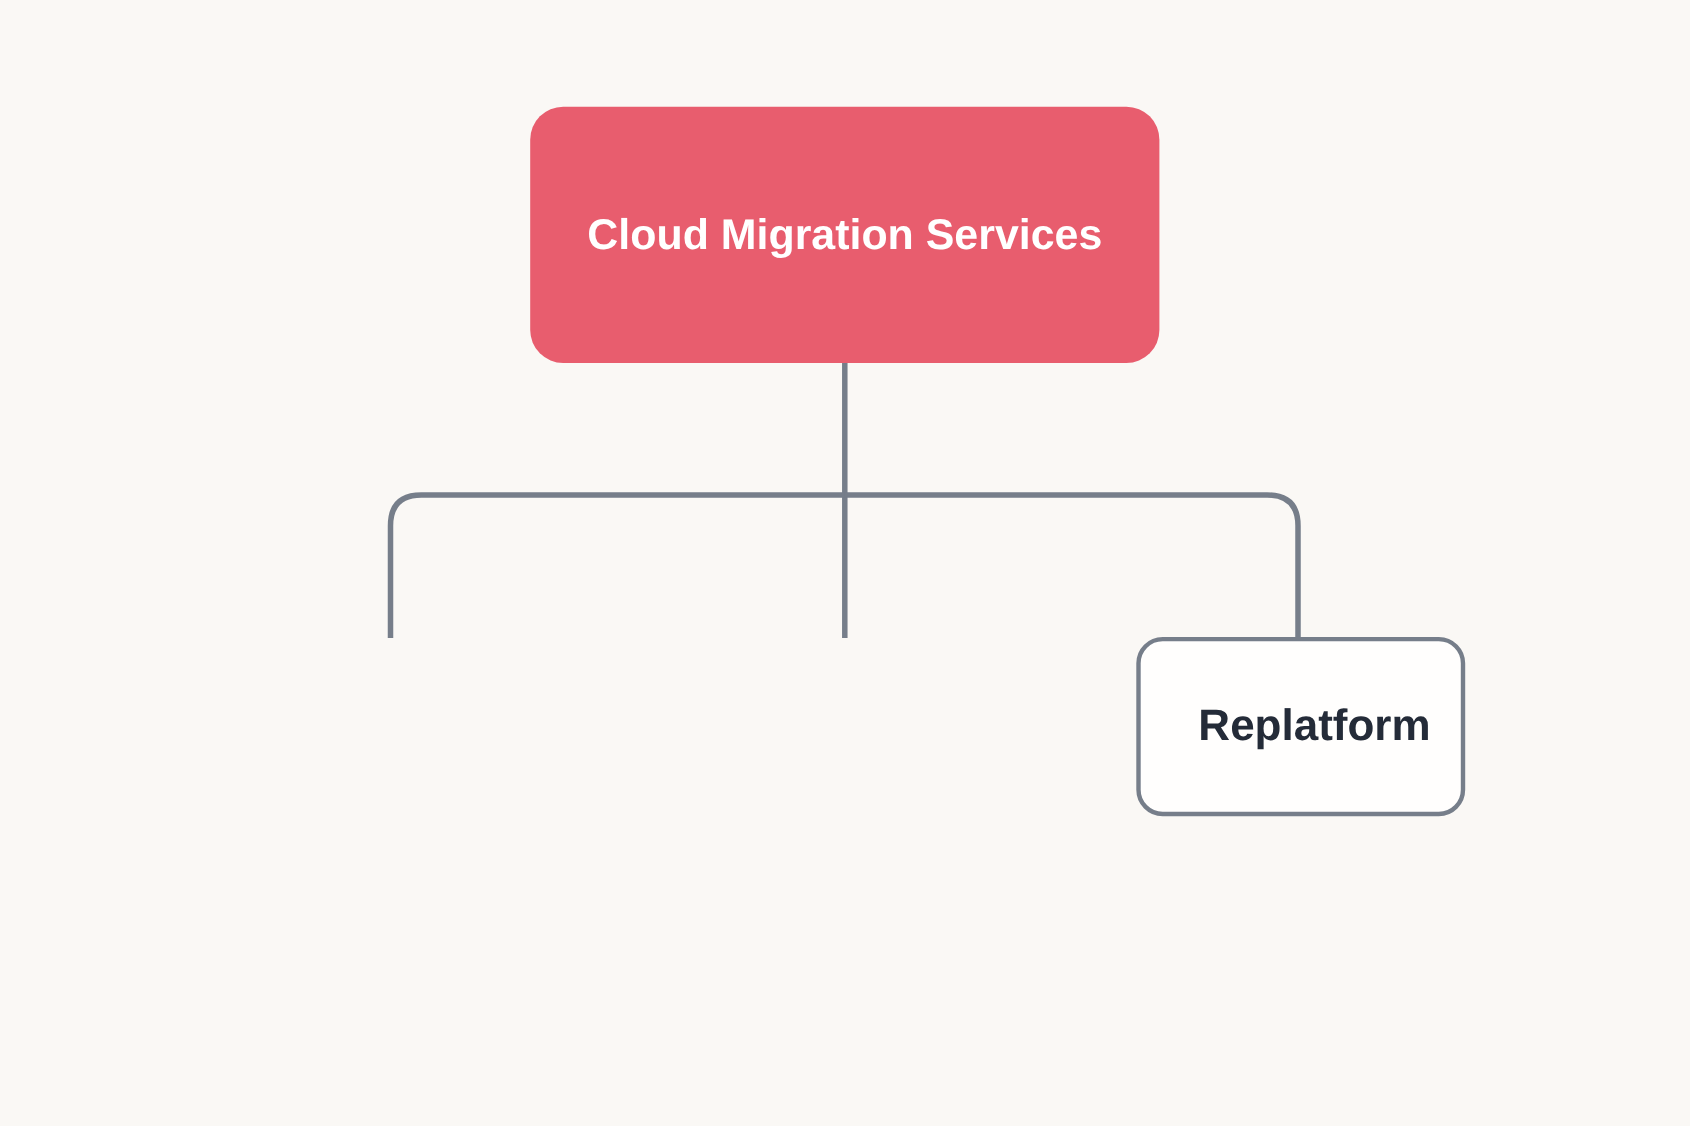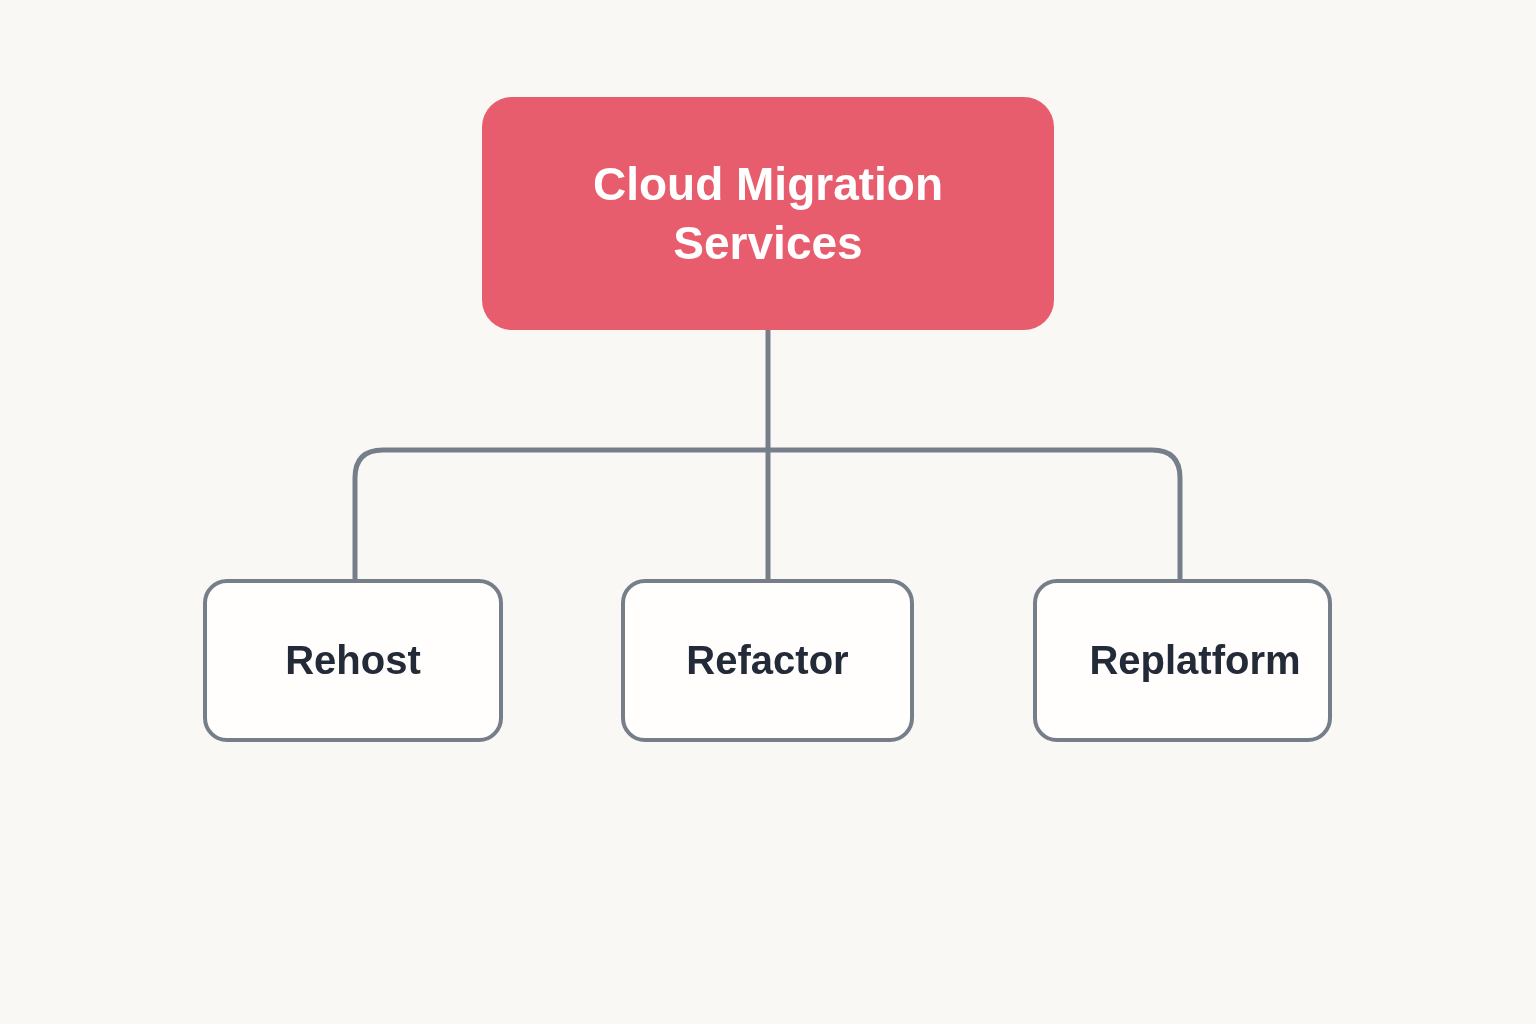"Cloud Migration Services" .node-root { font-size: 46px -> 39px }
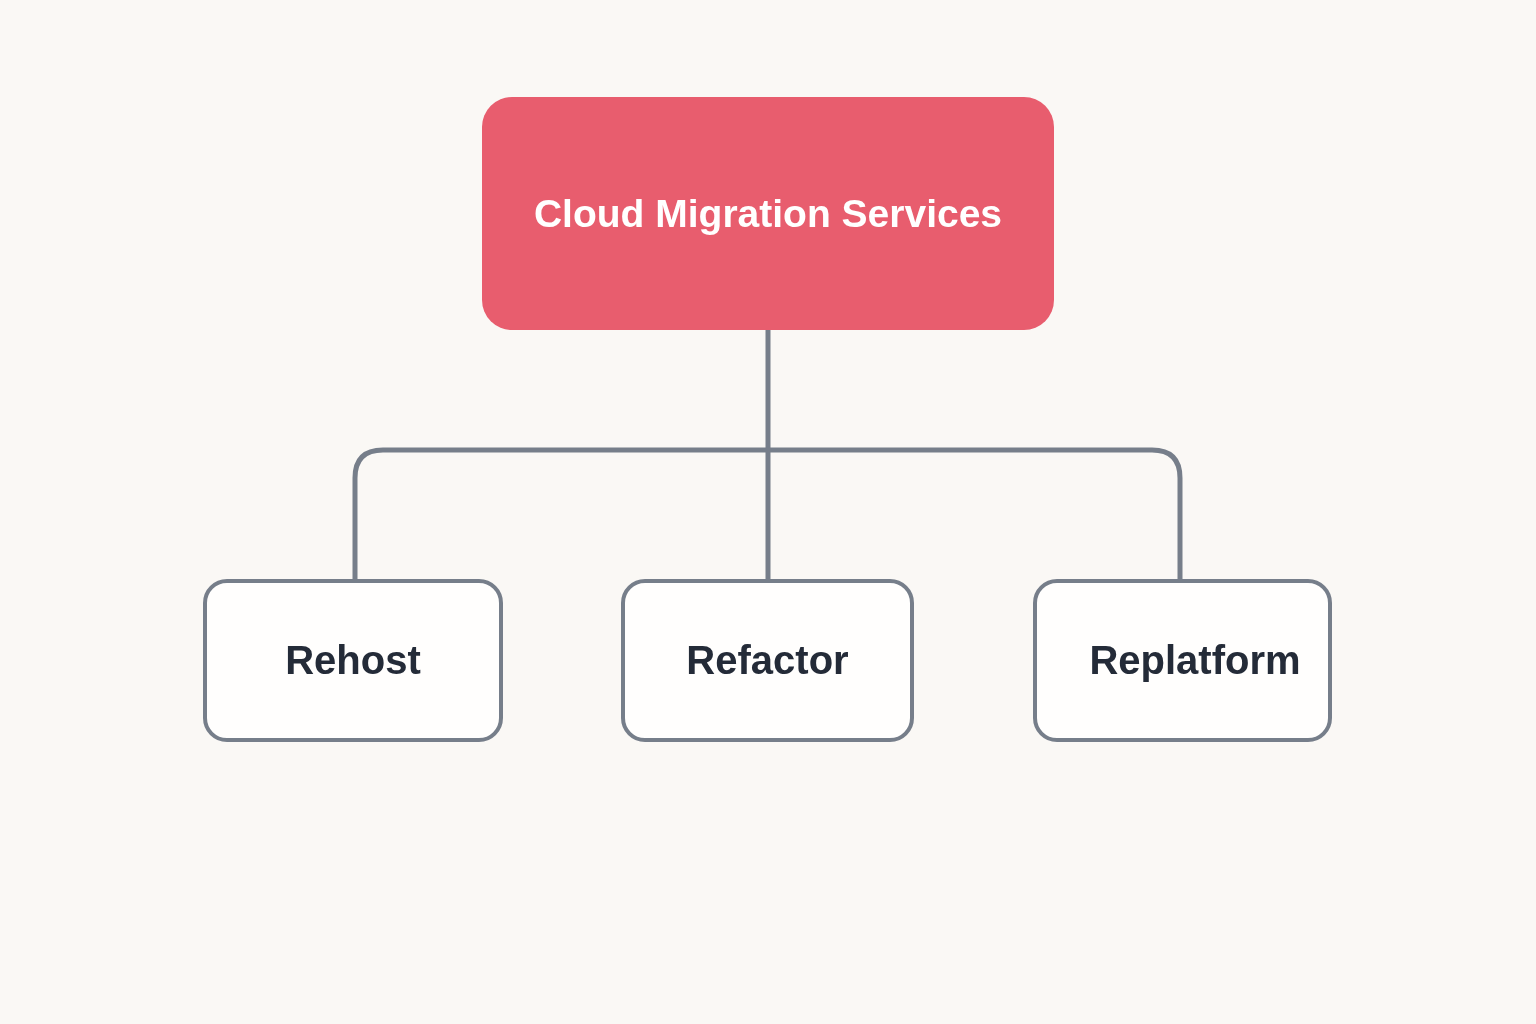"Rehost" div.node { html: <div> <span>Rehost</span> </div> -> none }
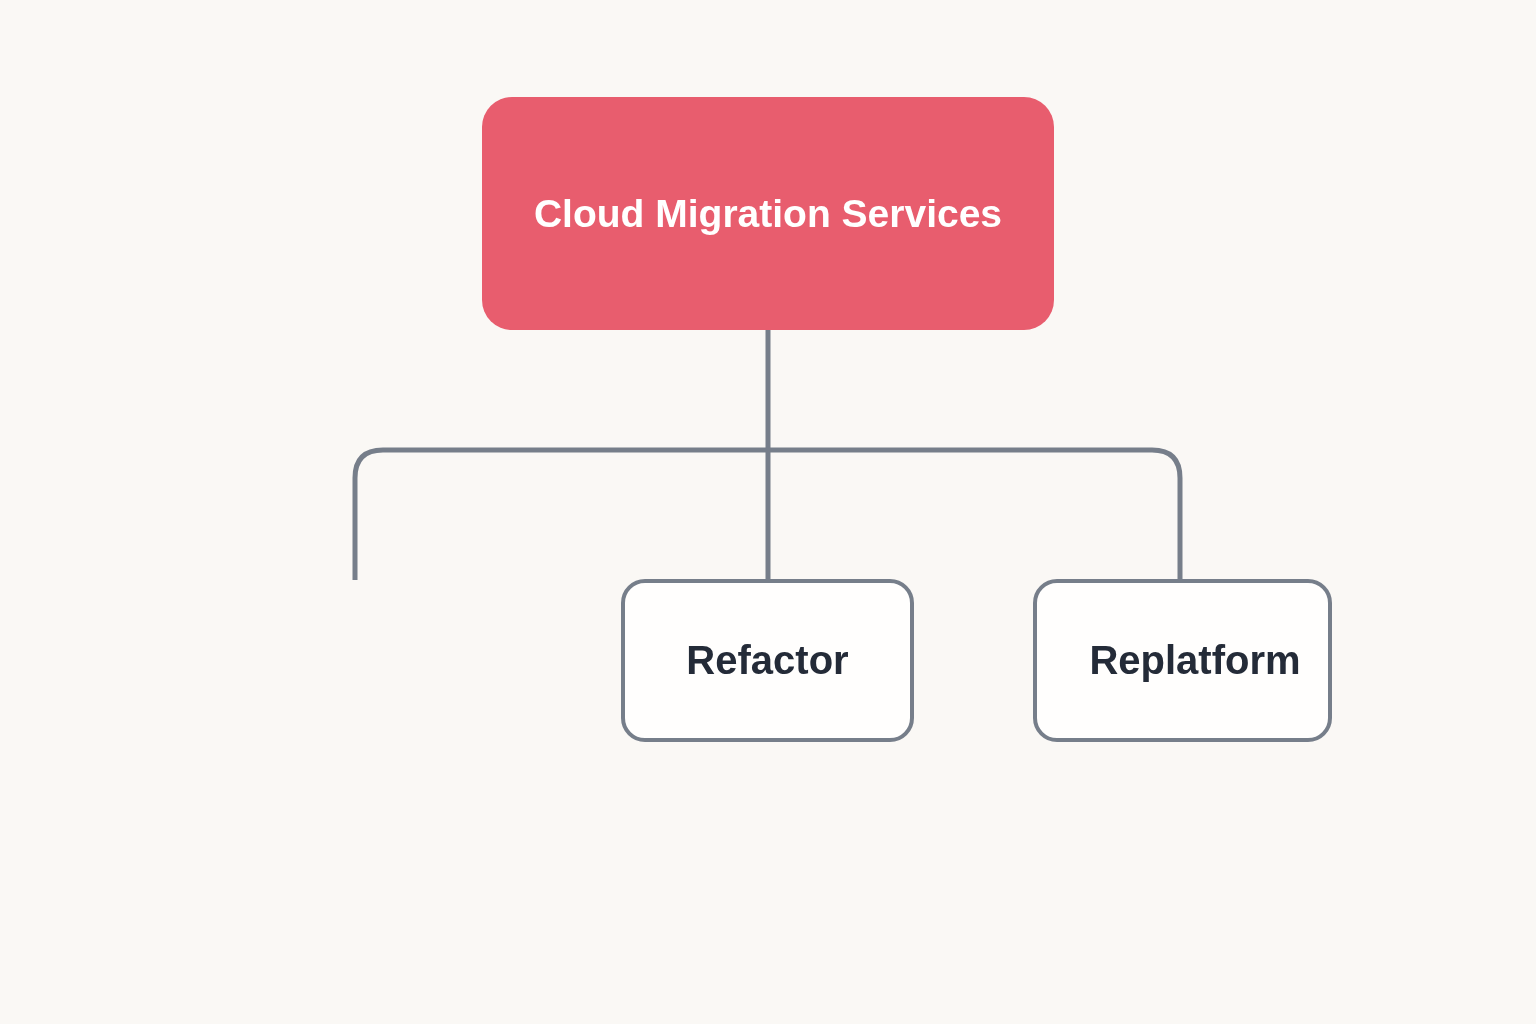"Refactor" div.node { html: <div> <span>Refactor</span> </div> -> none }
